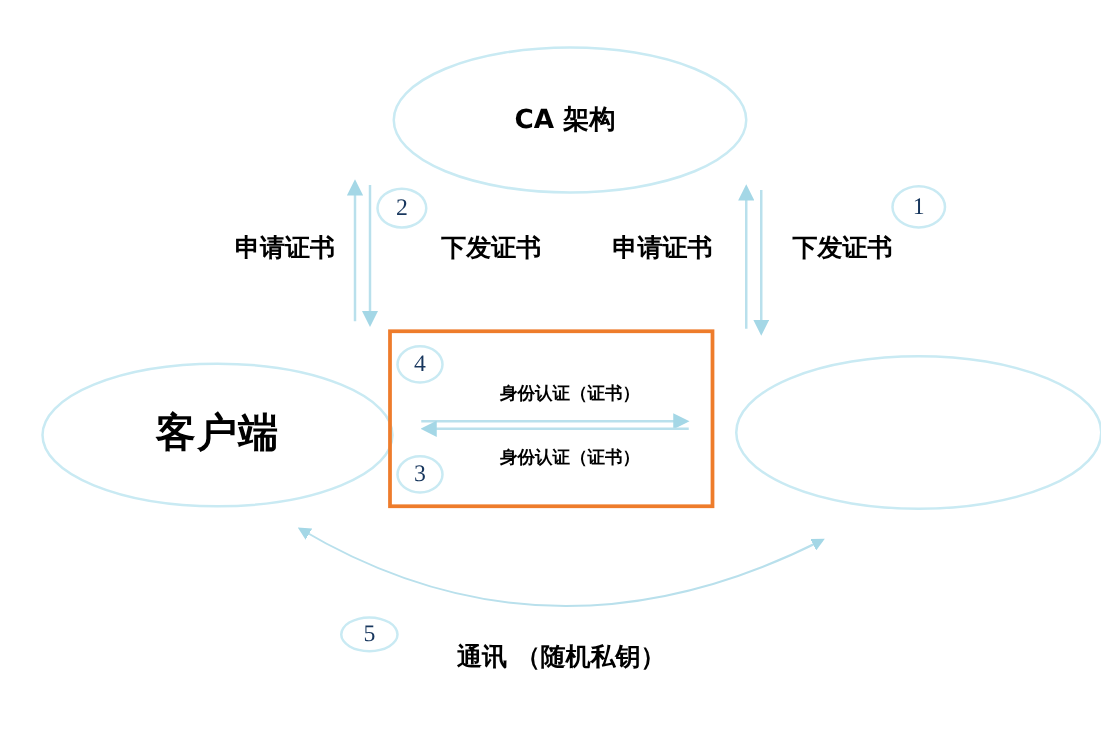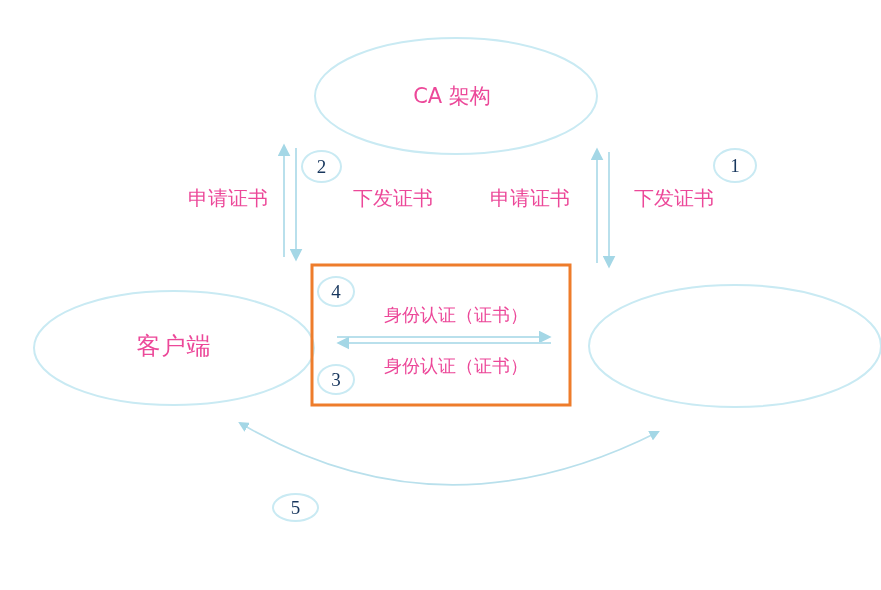"CA 架构" .lbl { color: #ec4899 -> #000000; font-weight: normal -> bold }
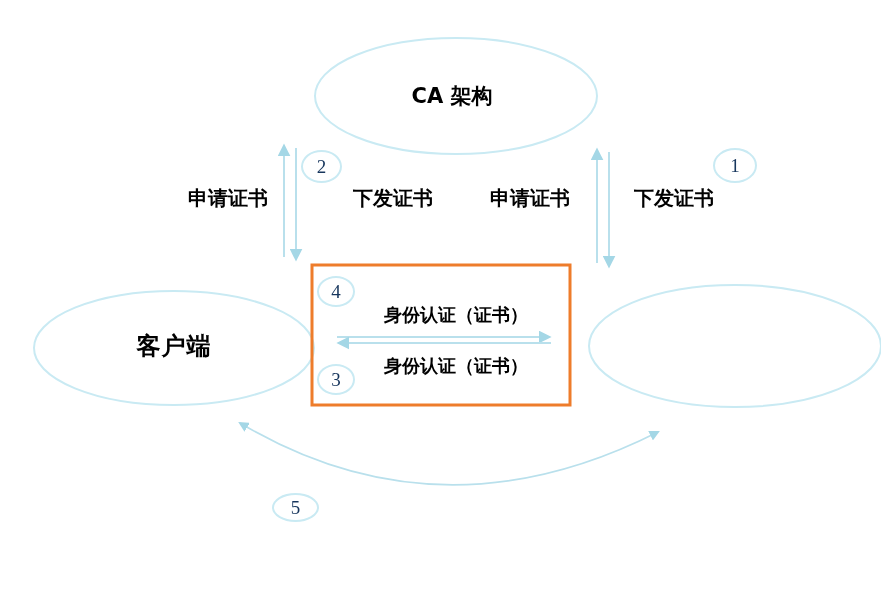"身份认证（证书）" .lbl-auth { font-size: 18px -> 14px }
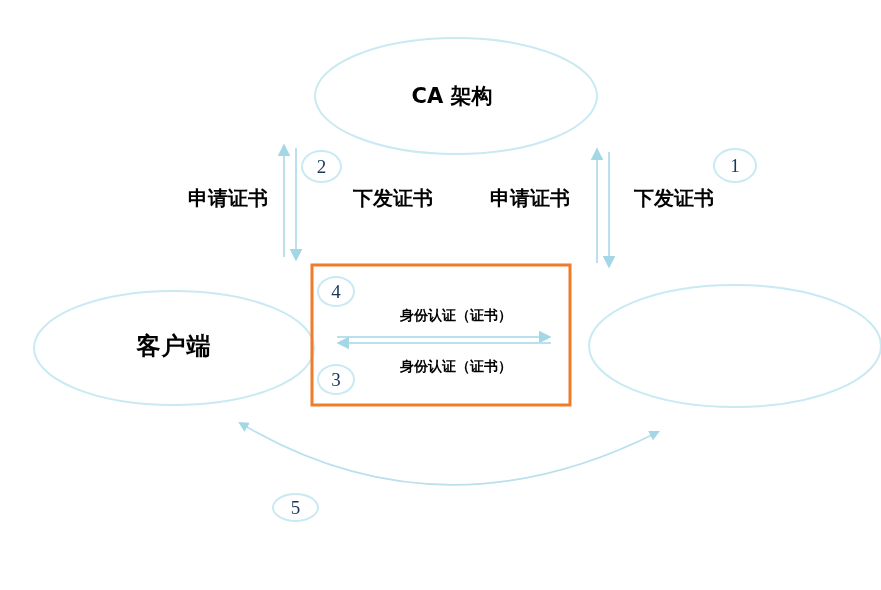"客户端" .lbl-node { font-size: 24px -> 32px }
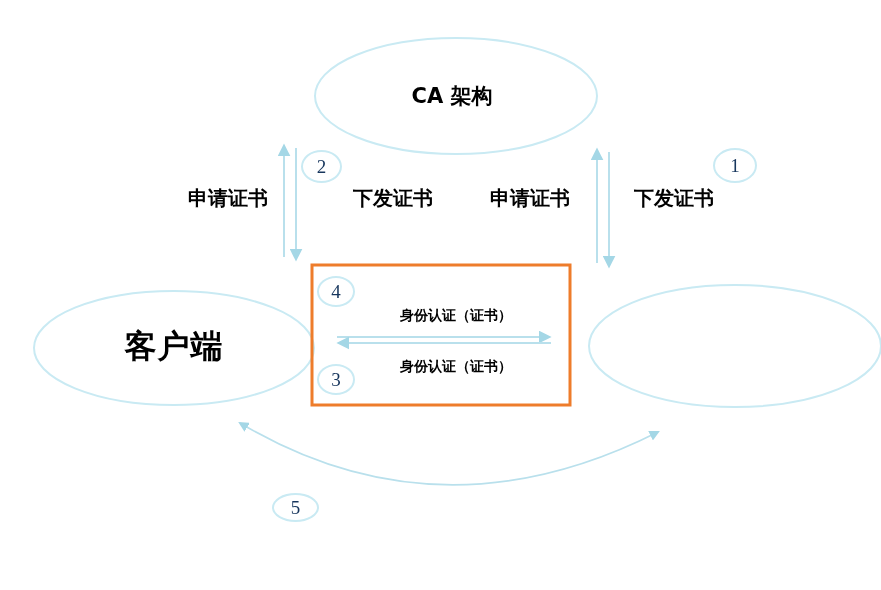"通讯 （随机私钥）" div.lbl { html: none -> <div>通讯 （随机私钥）</div> }
